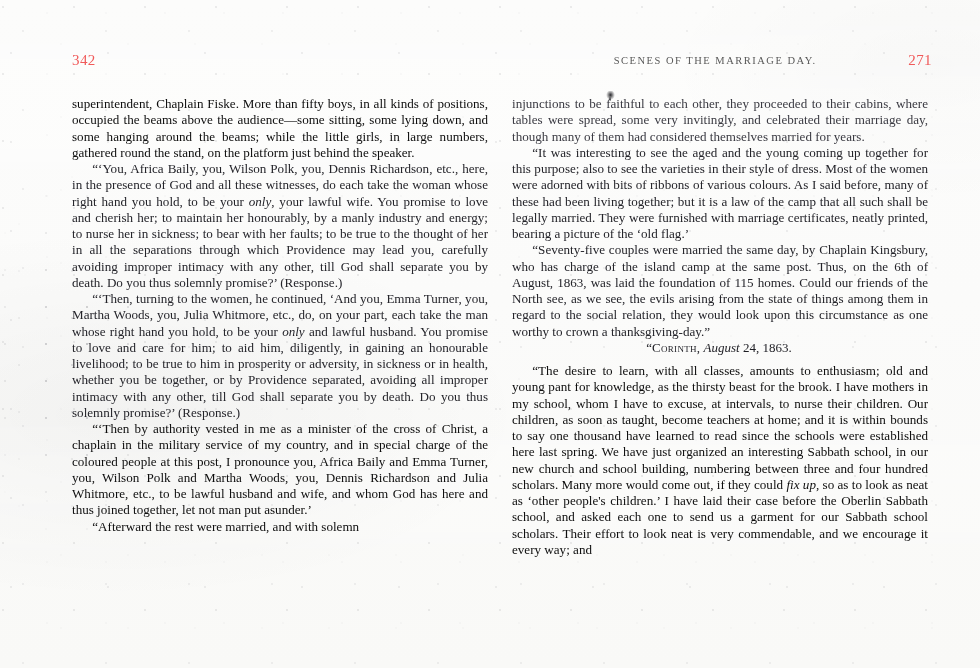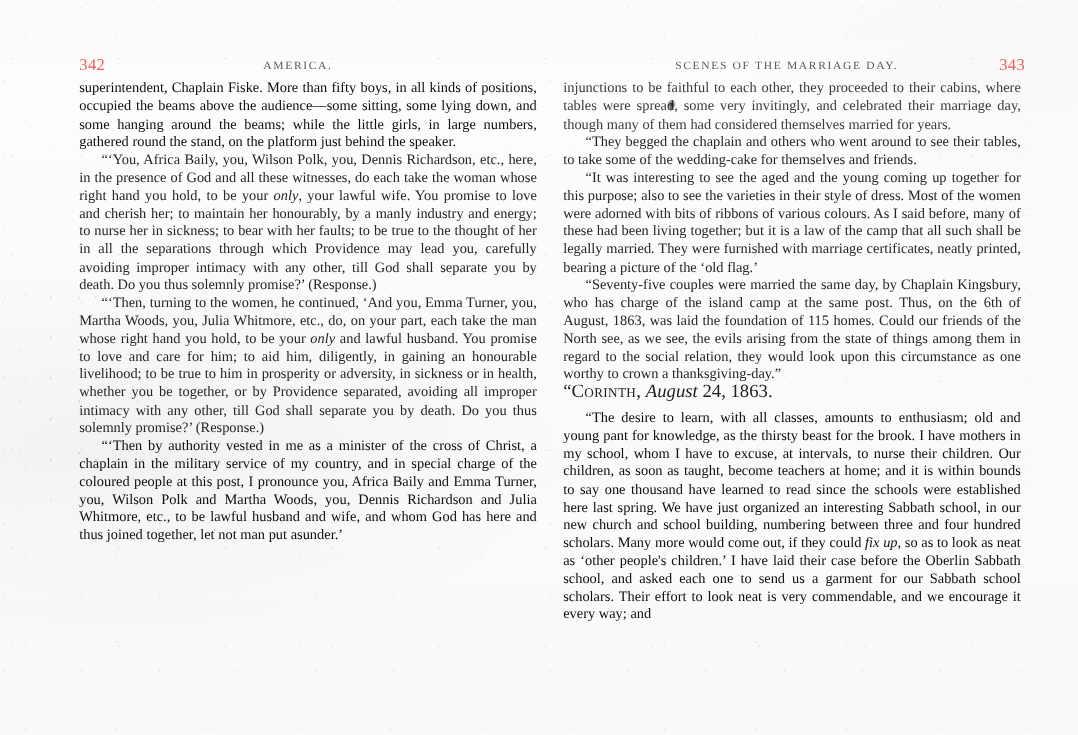"AMERICA." span.head-title { html: <span>AMERICA.</span> -> none }
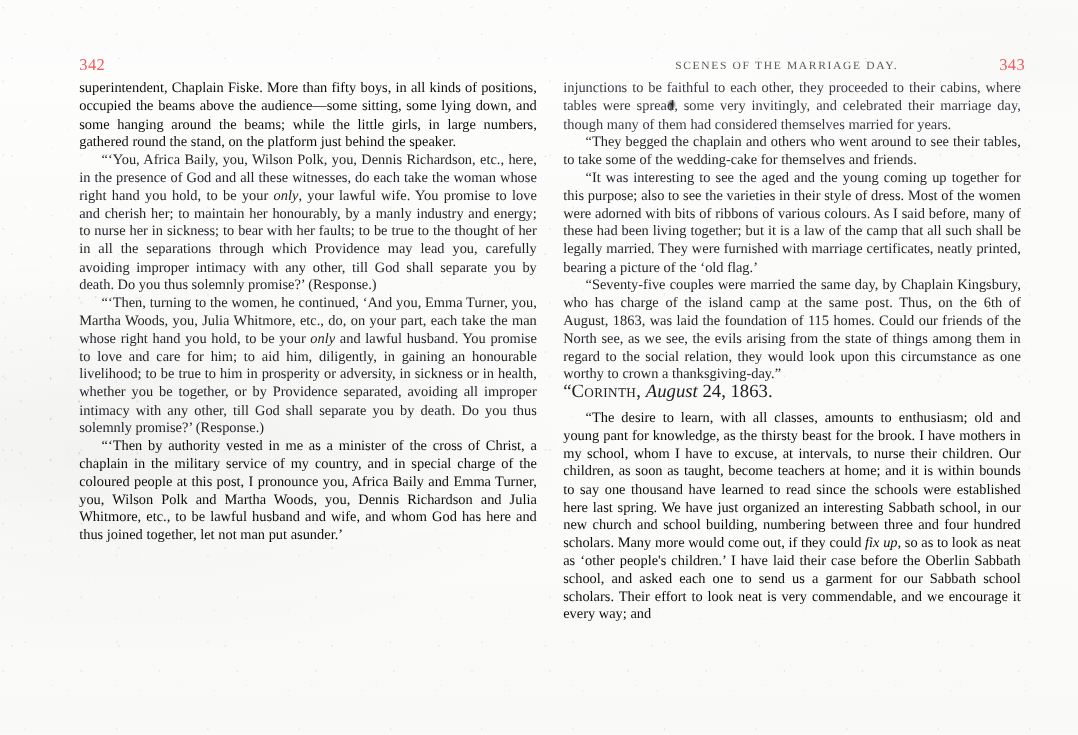"343" span.folio { text: 343 -> 271 }
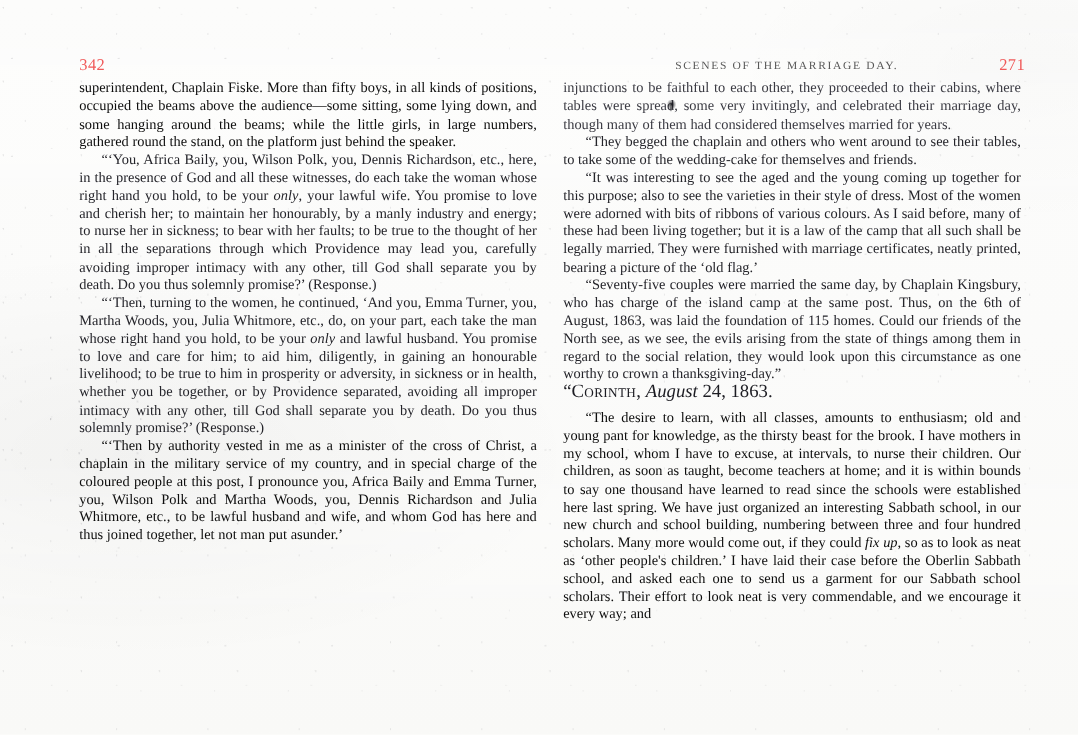"superintendent, Chaplain Fiske. More" .column { top: 72px -> 96px }
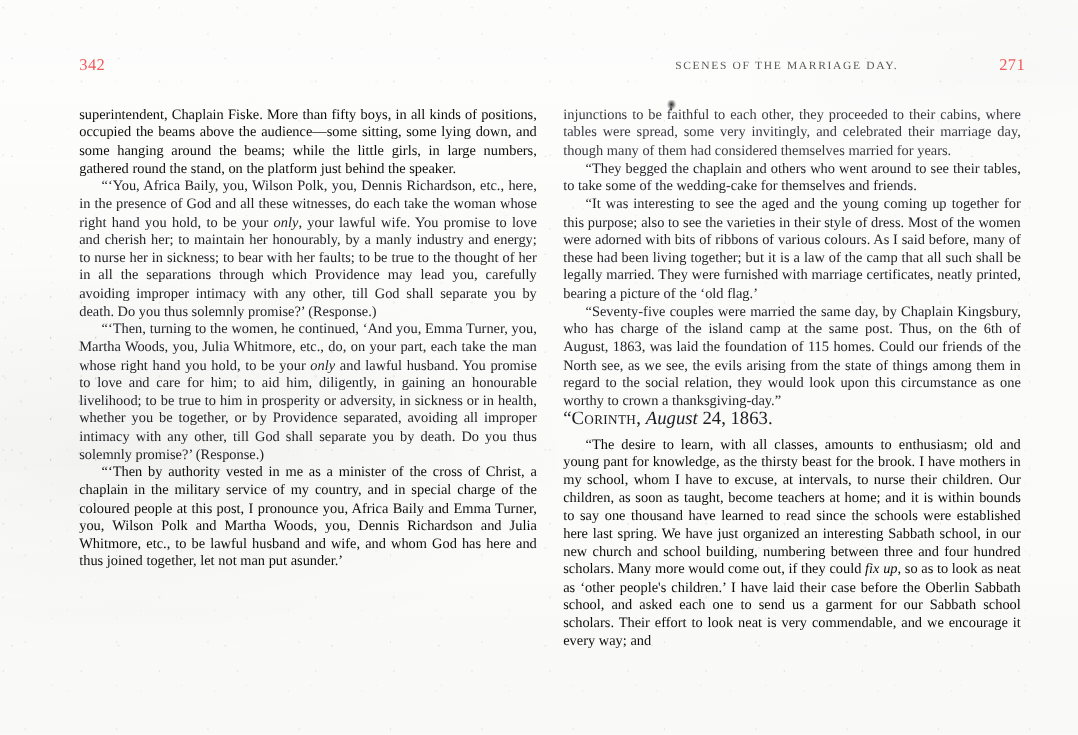"“They begged the chaplain and" p.ink-mid { html: <p>“They begged the chaplain and others who went around to see their tables, to take some of the wedding-cake for themselves and friends.</p> -> none }
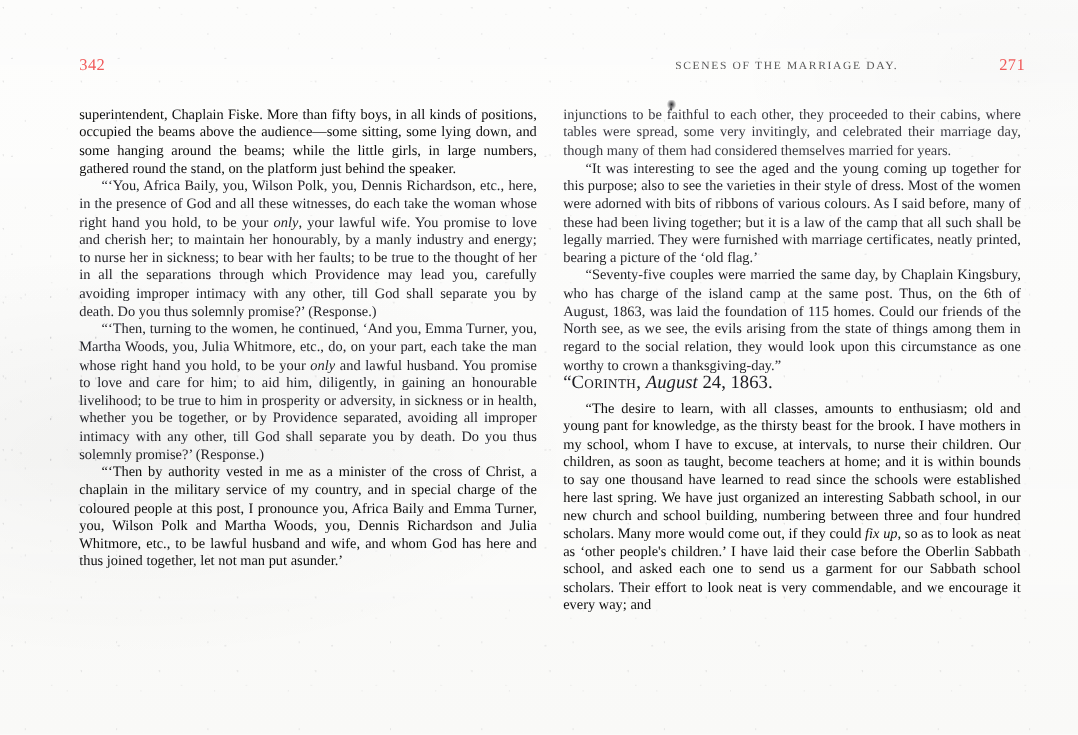"“Corinth, August 24, 1863." .dateline { font-size: 17px -> 13px; text-align: left -> center }
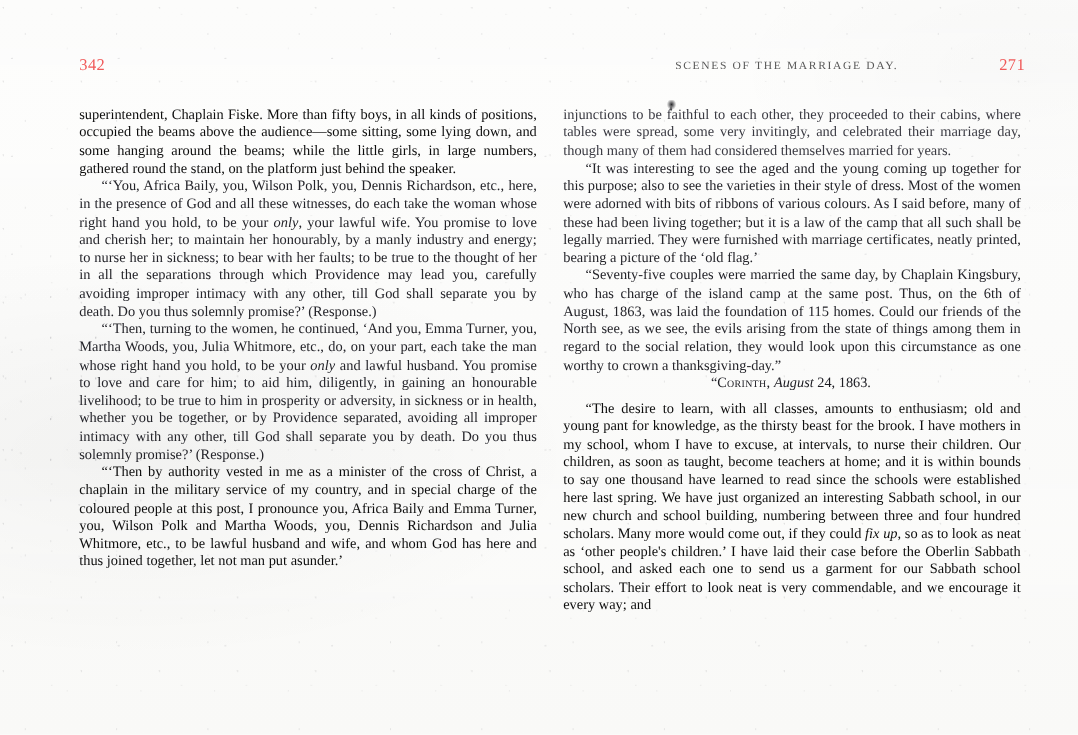"“Afterward the rest were married," p.ink-strong { html: none -> <p>“Afterward the rest were married, and with solemn</p> }
